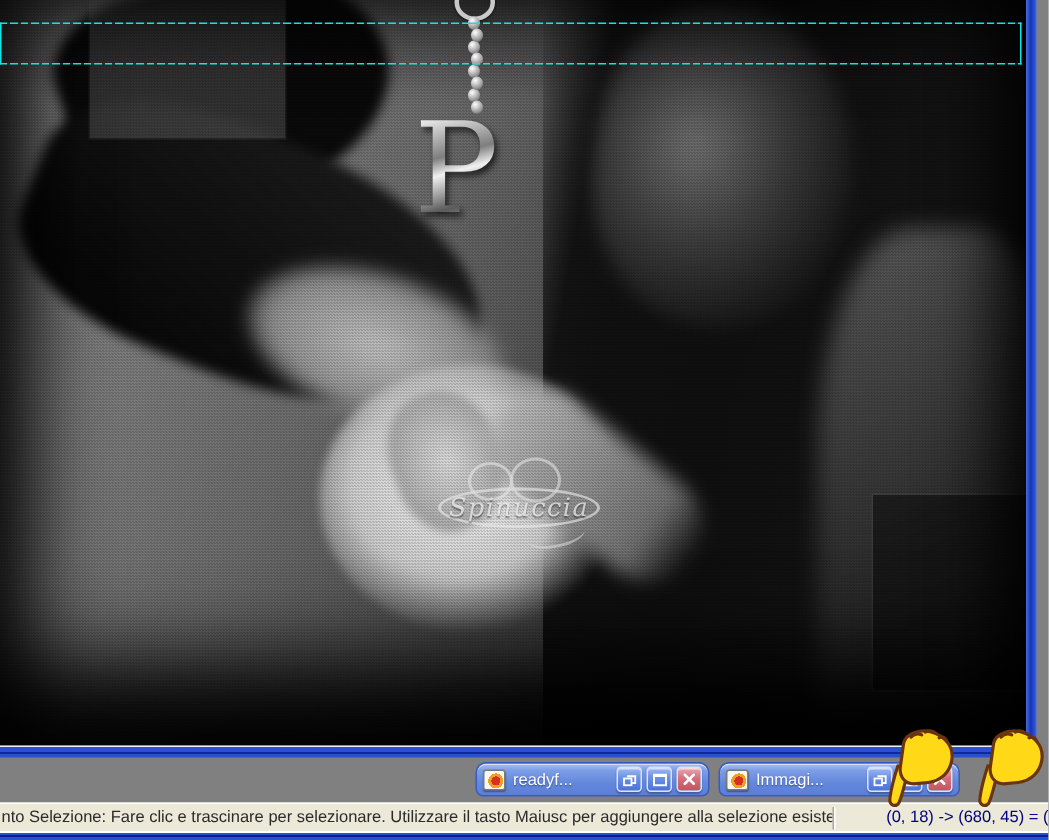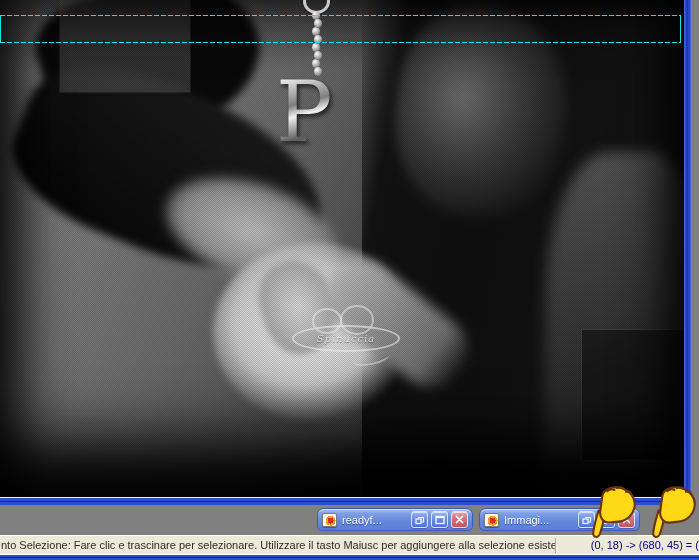"Spinuccia" .wm-oval { font-size: 10px -> 17px }
